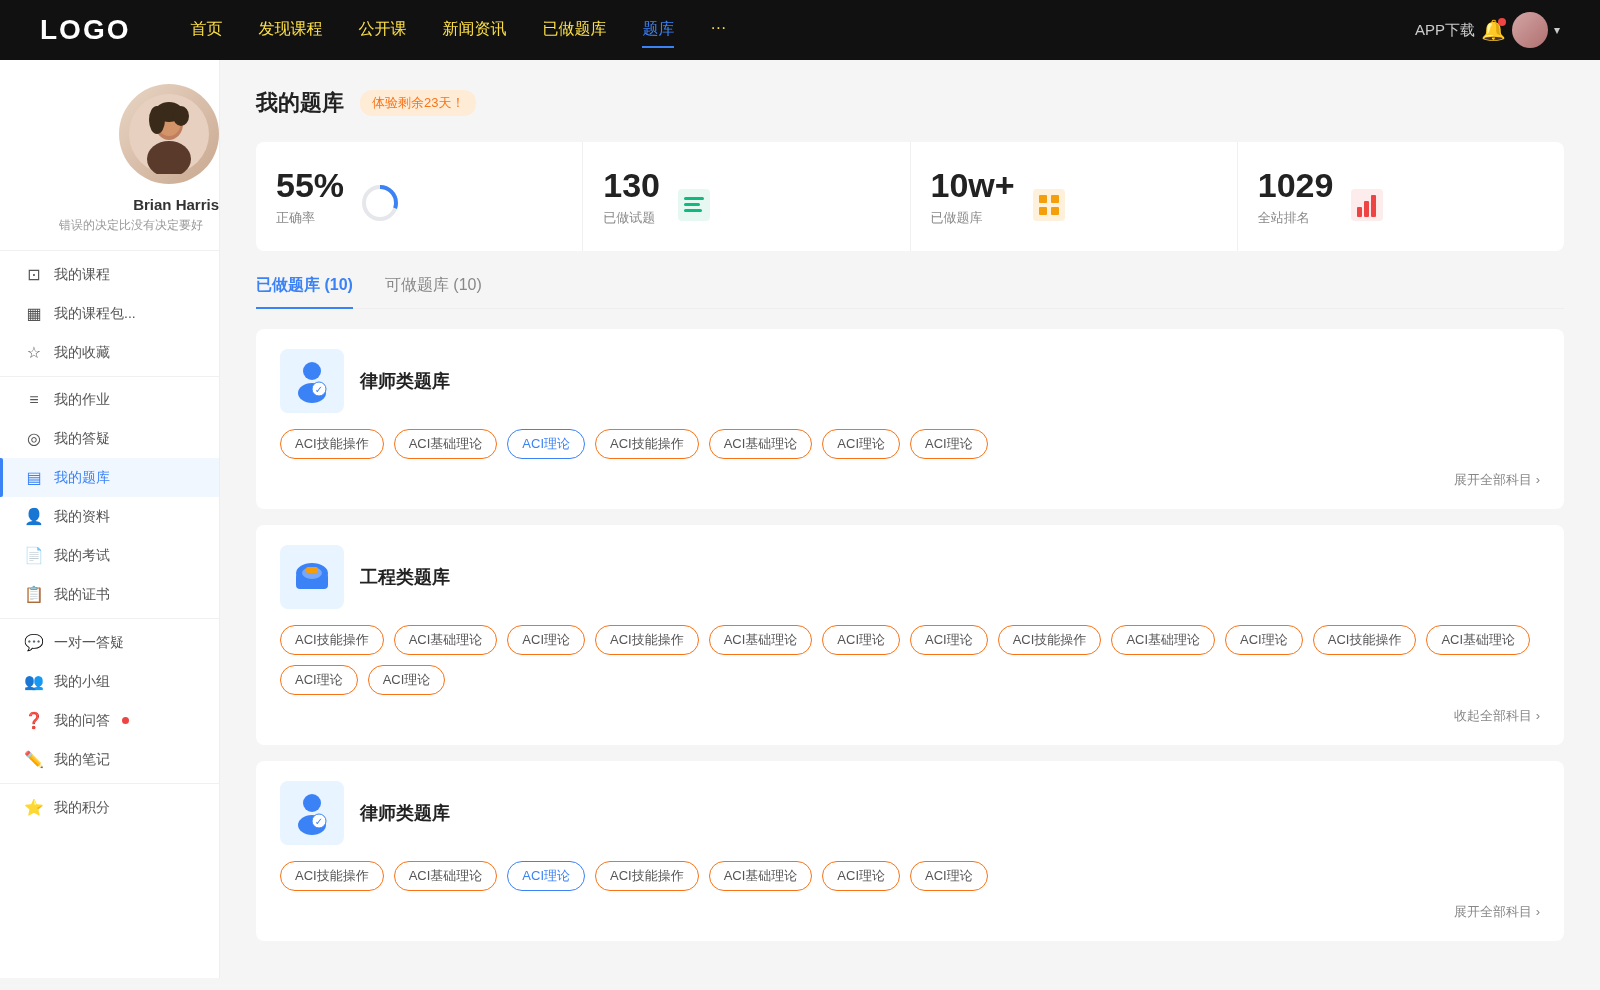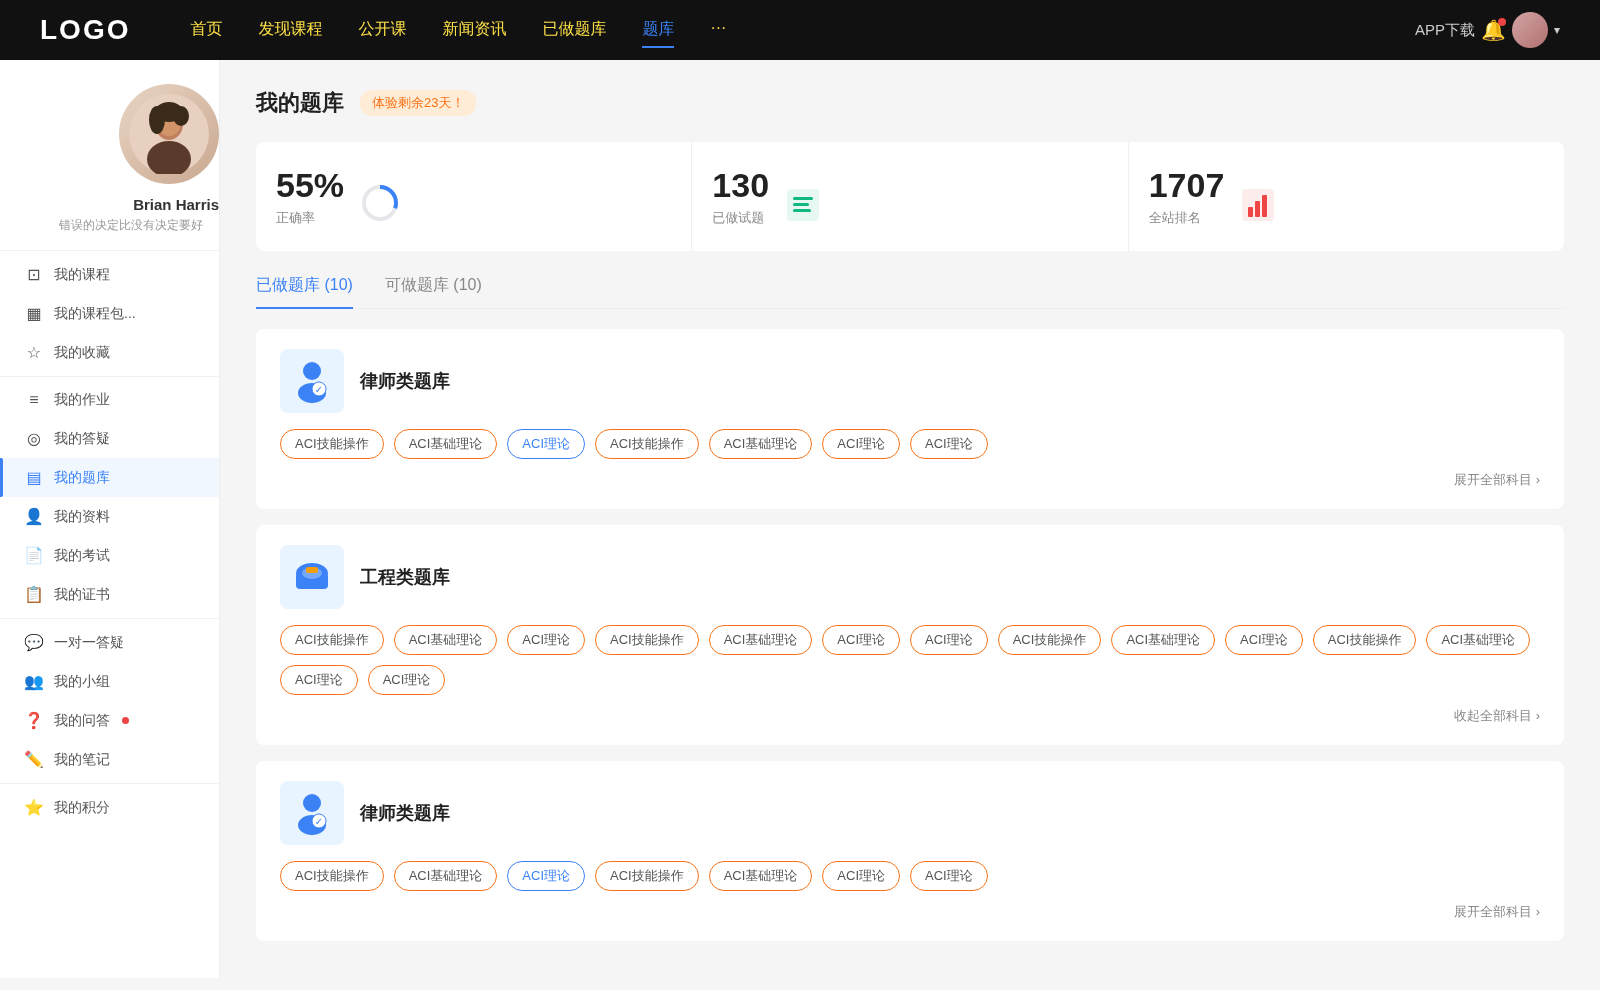"10w+" div.stat-card { html: none -> <div> <div> <div>10w+</div> <div>已做题库</div> </div> <div> <svg> <rect></rect> <rect></rect> <rect></rect> <rect></rect> <rect></rect> </svg> </div> </div> }
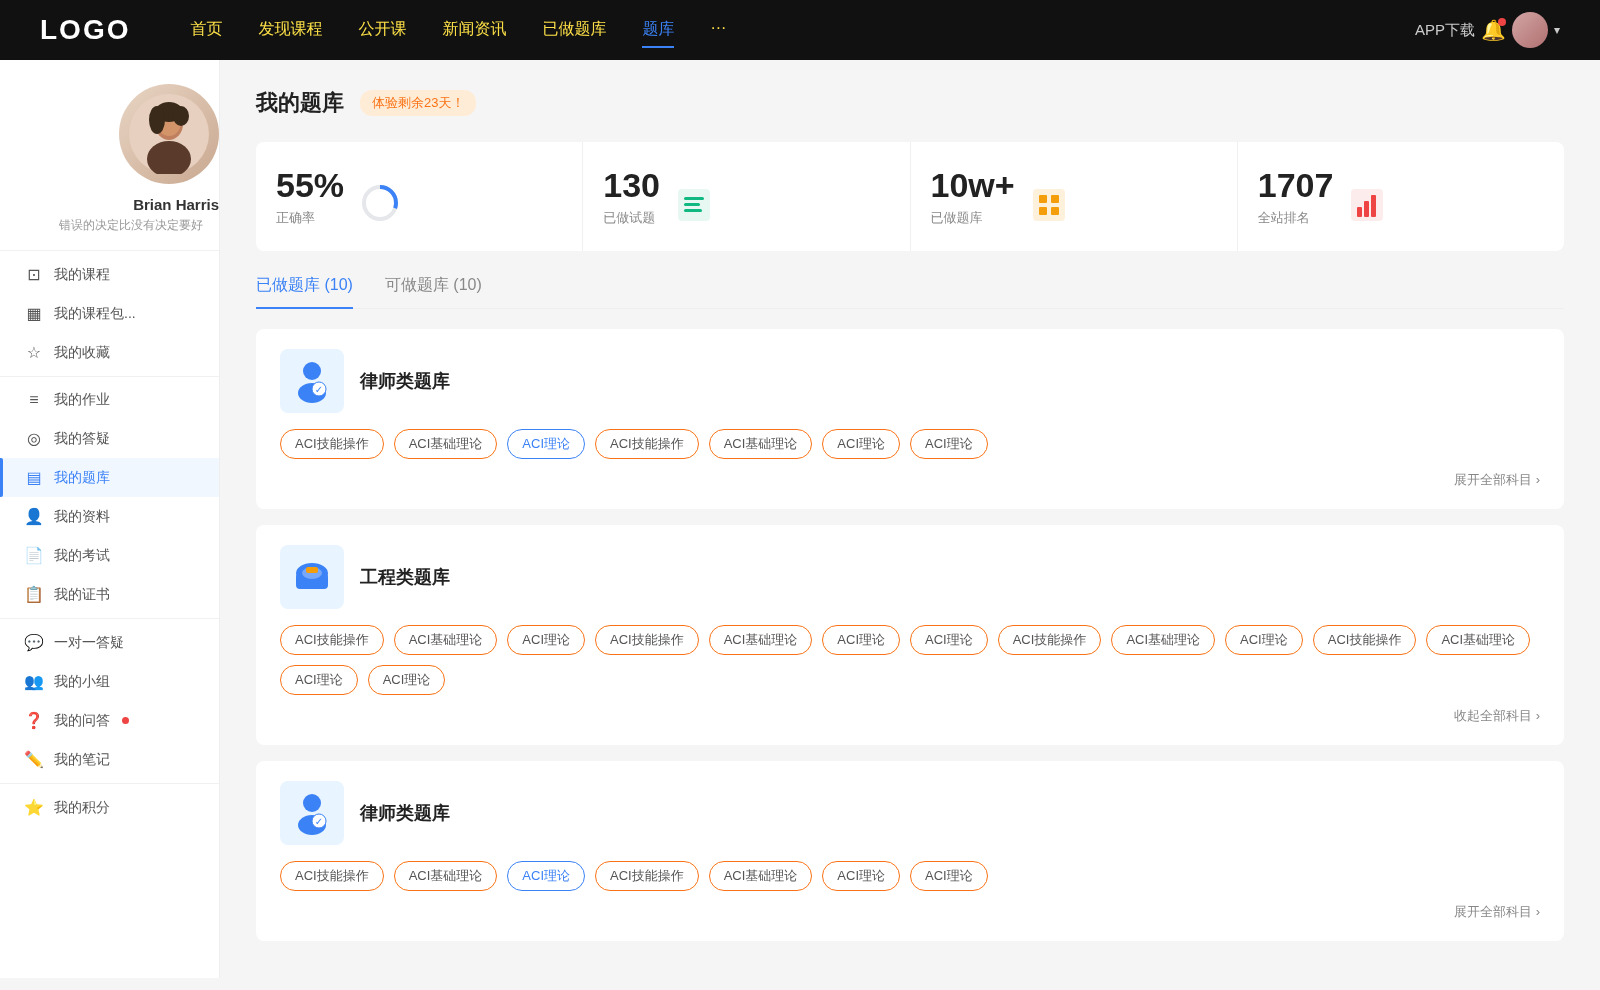"1707" div.stat-number { text: 1707 -> 1029 }
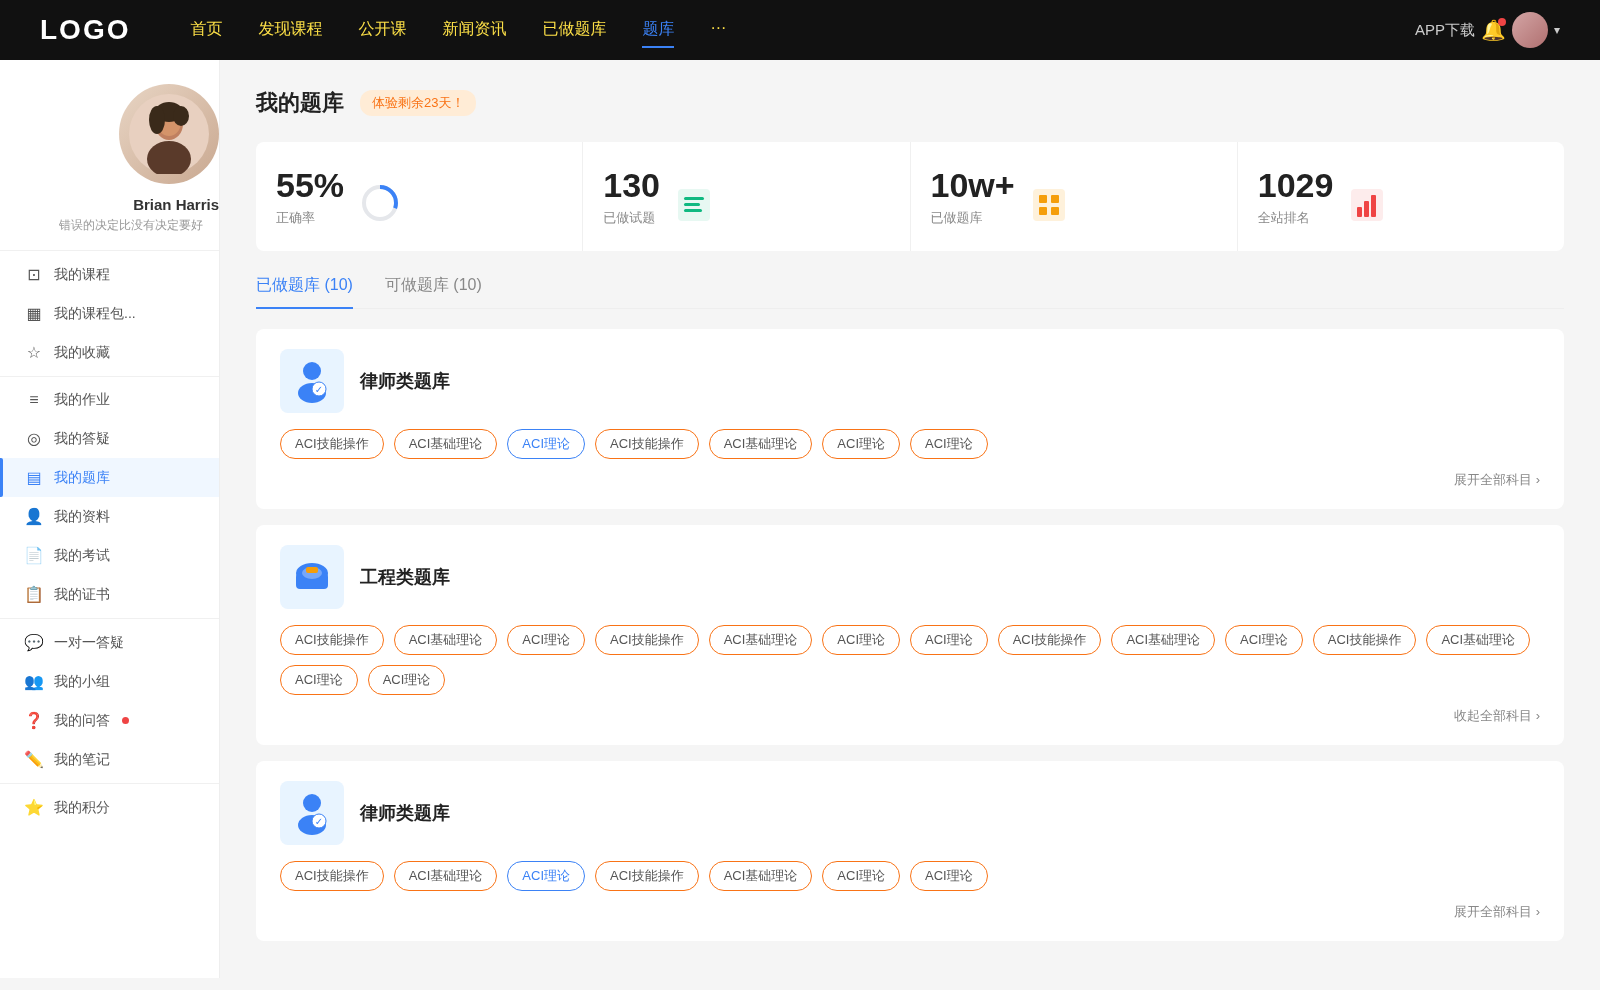"已做题库 (10)" .tab.active { font-weight: 400 -> 700 }
